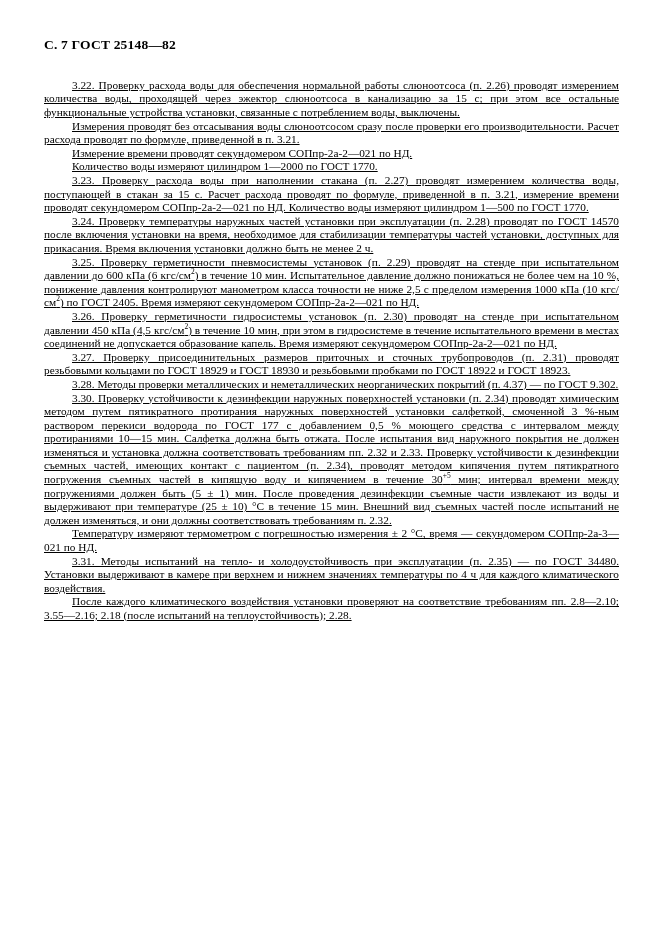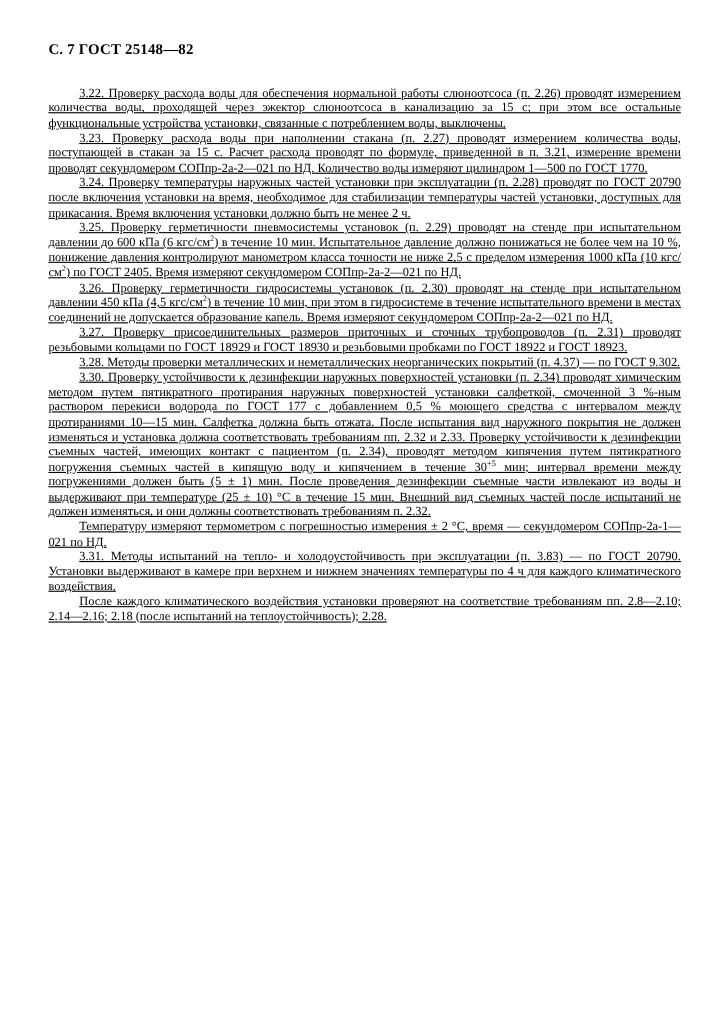"Измерения проводят без отсасывания воды" p { html: none -> <p>Измерения проводят без отсасывания воды слюноотсосом сразу после проверки его производительности. Расчет расхода проводят по формуле, приведенной в п. 3.21.</p> }
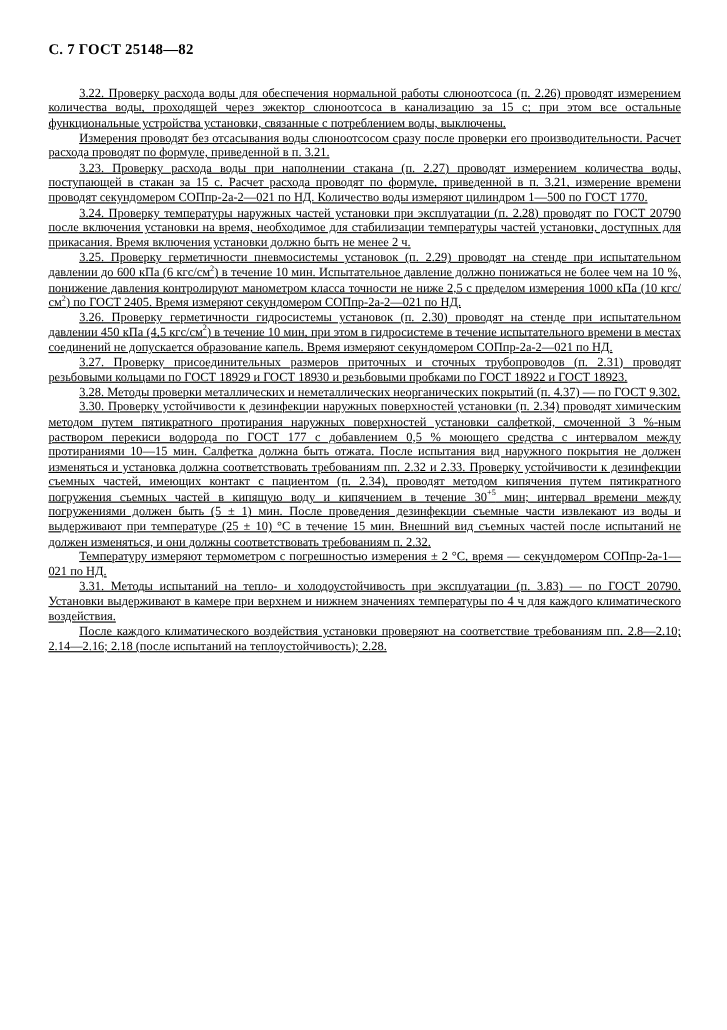"Измерение времени проводят секундомером" p { html: none -> <p>Измерение времени проводят секундомером СОПпр-2а-2—021 по НД.</p> }
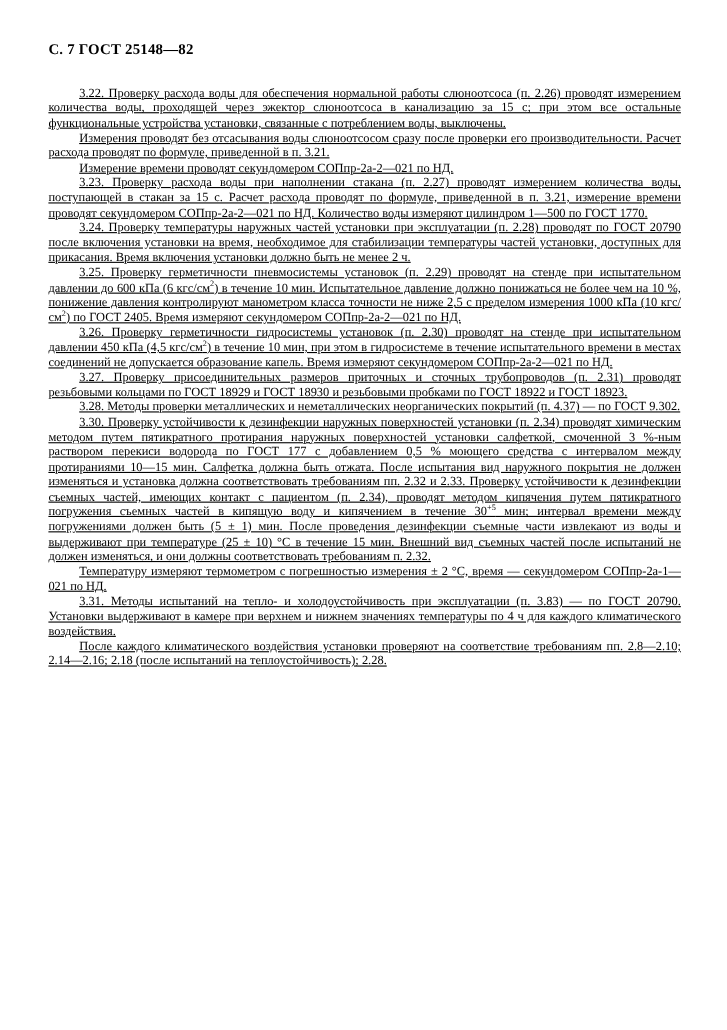"Количество воды измеряют цилиндром" p { html: none -> <p>Количество воды измеряют цилиндром 1—2000 по ГОСТ 1770.</p> }
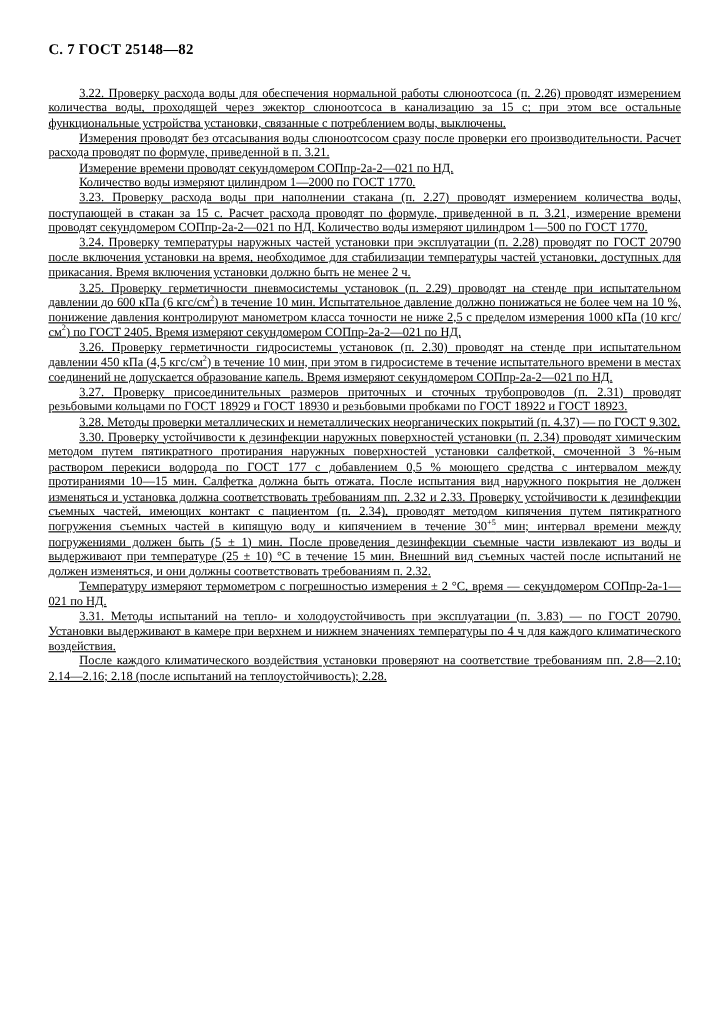"3.24. Проверку температуры наружных" p { text: 20790 -> 14570 }
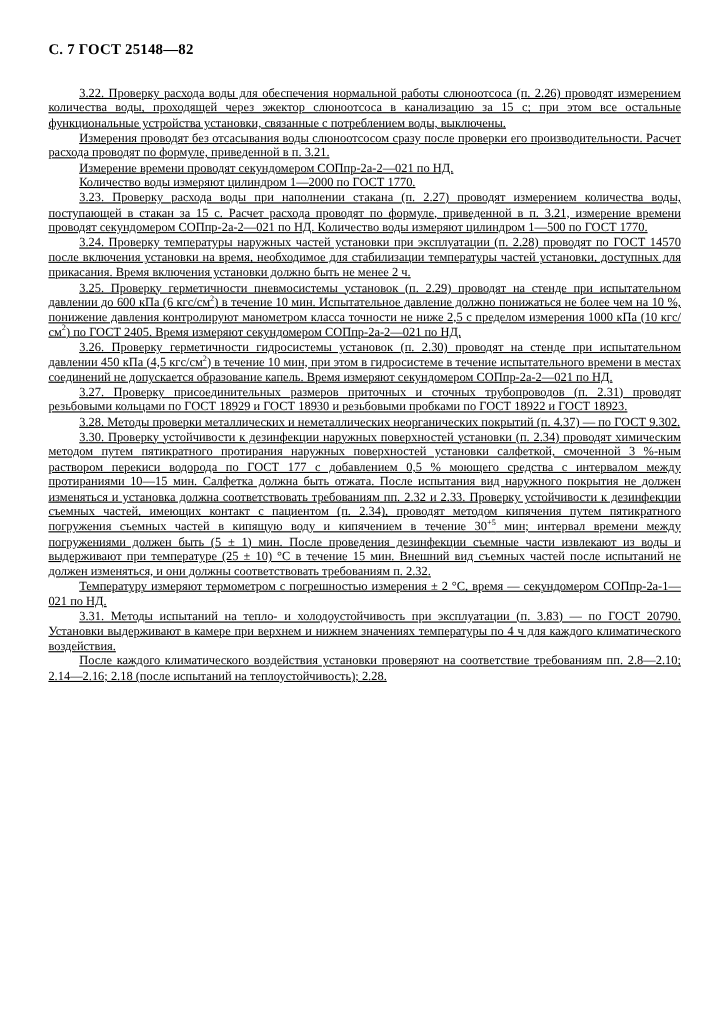"Температуру измеряют термометром с" p { text: СОПпр-2а-1 -> СОПпр-2а-3 }
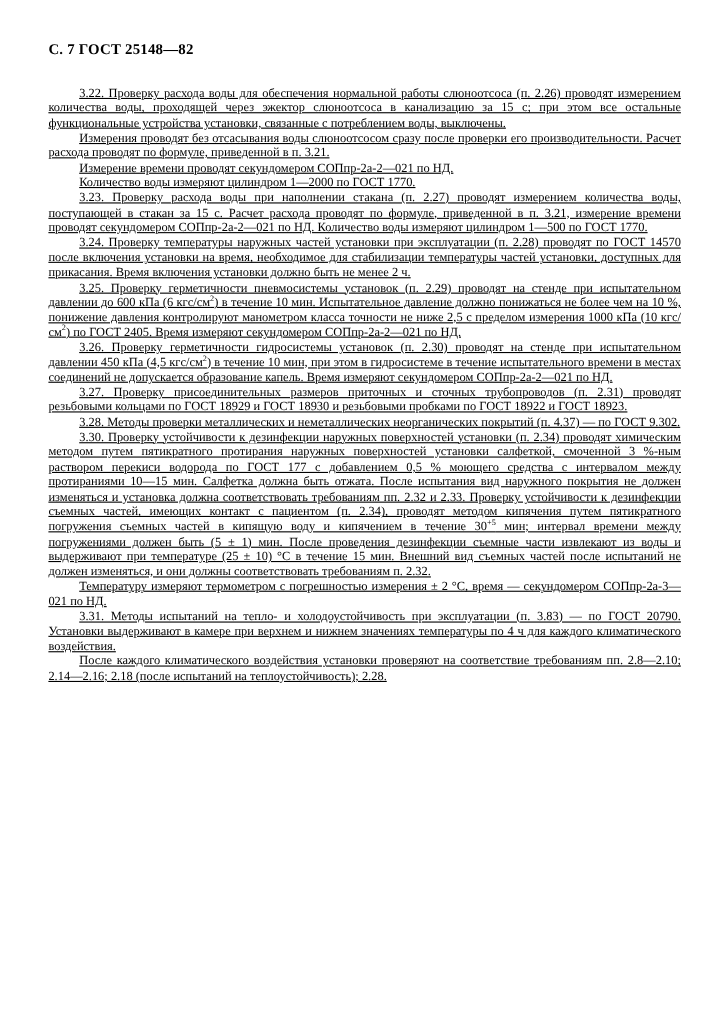"3.31. Методы испытаний на тепло-" p { text: 3.83) — по ГОСТ 20790 -> 2.35) — по ГОСТ 34480 }
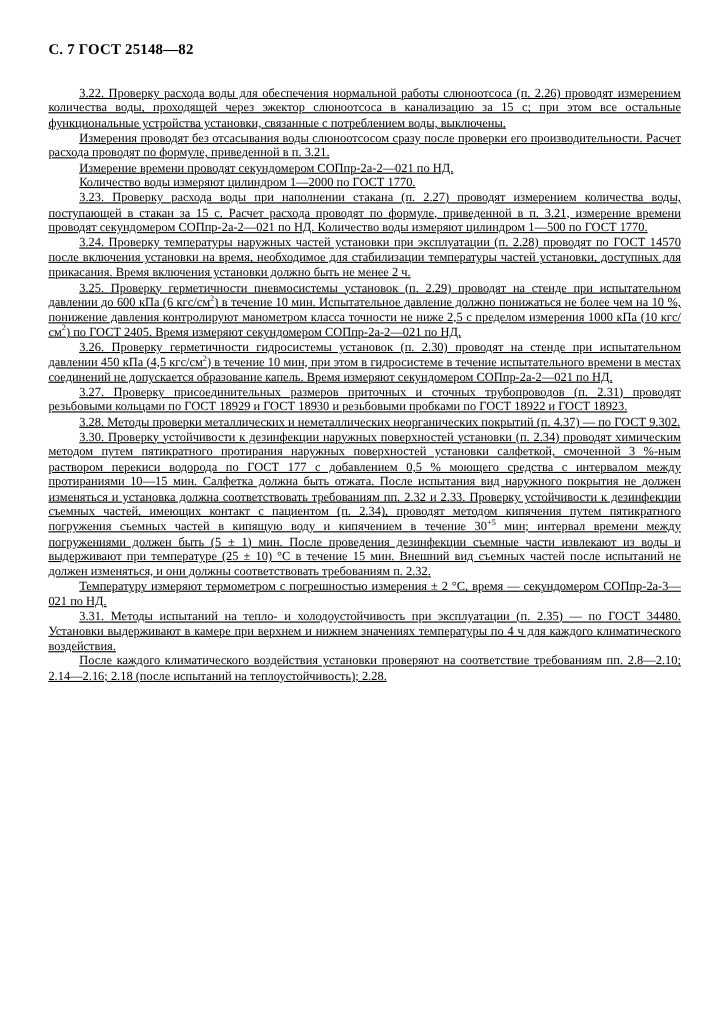"После каждого климатического воздействия" p { text: 2.14 -> 3.55 }
